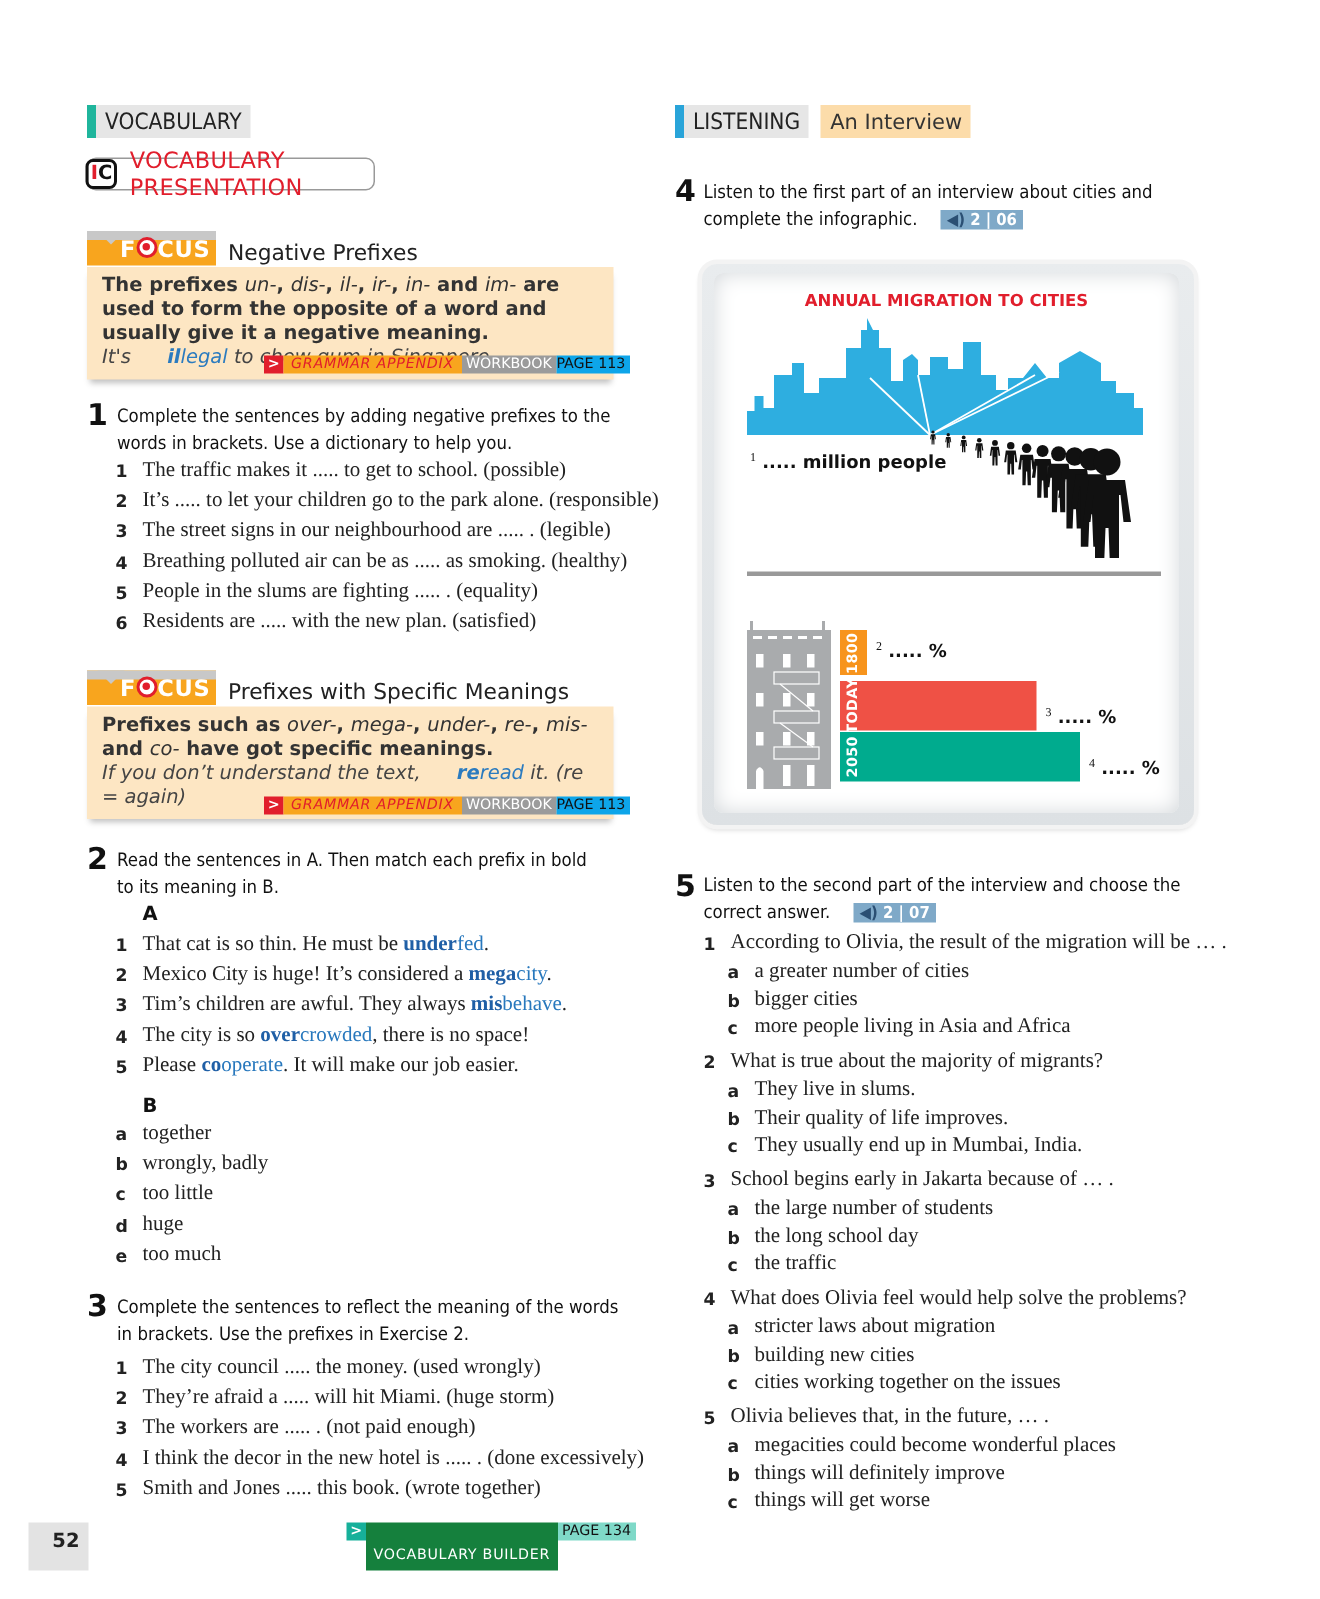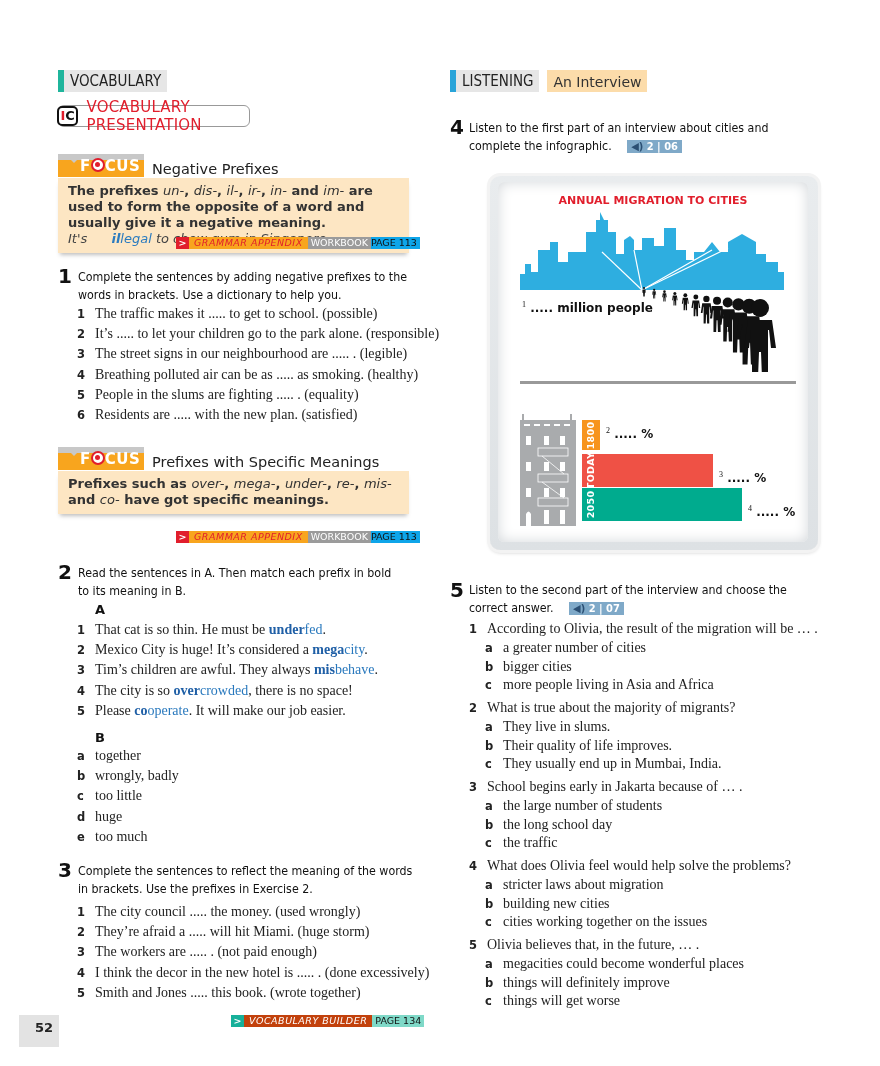"ANNUAL MIGRATION TO CITIES" .info { left: 490px -> 468px }
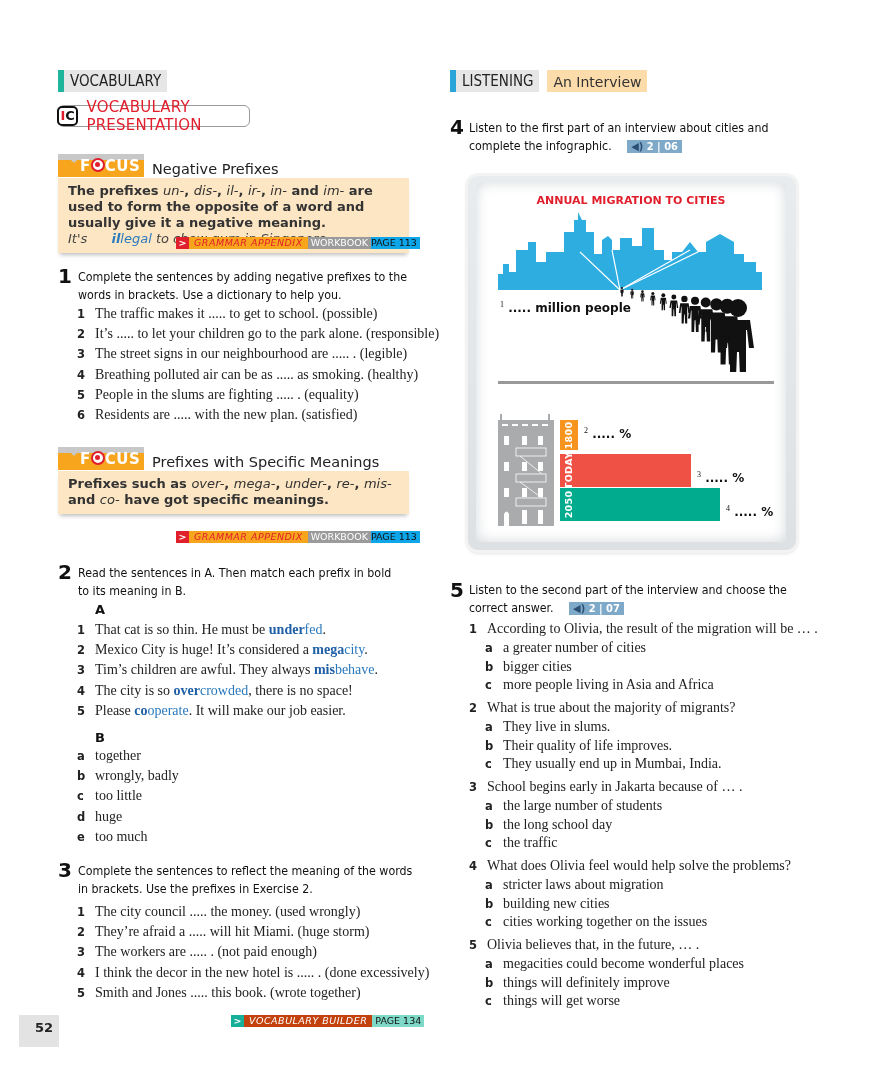"If you don’t understand the" div.ex { html: none -> <div><span>If you don’t understand the text, </span><span><b>re</b><span>read</span></span><span> it. (re = again)</span></div> }
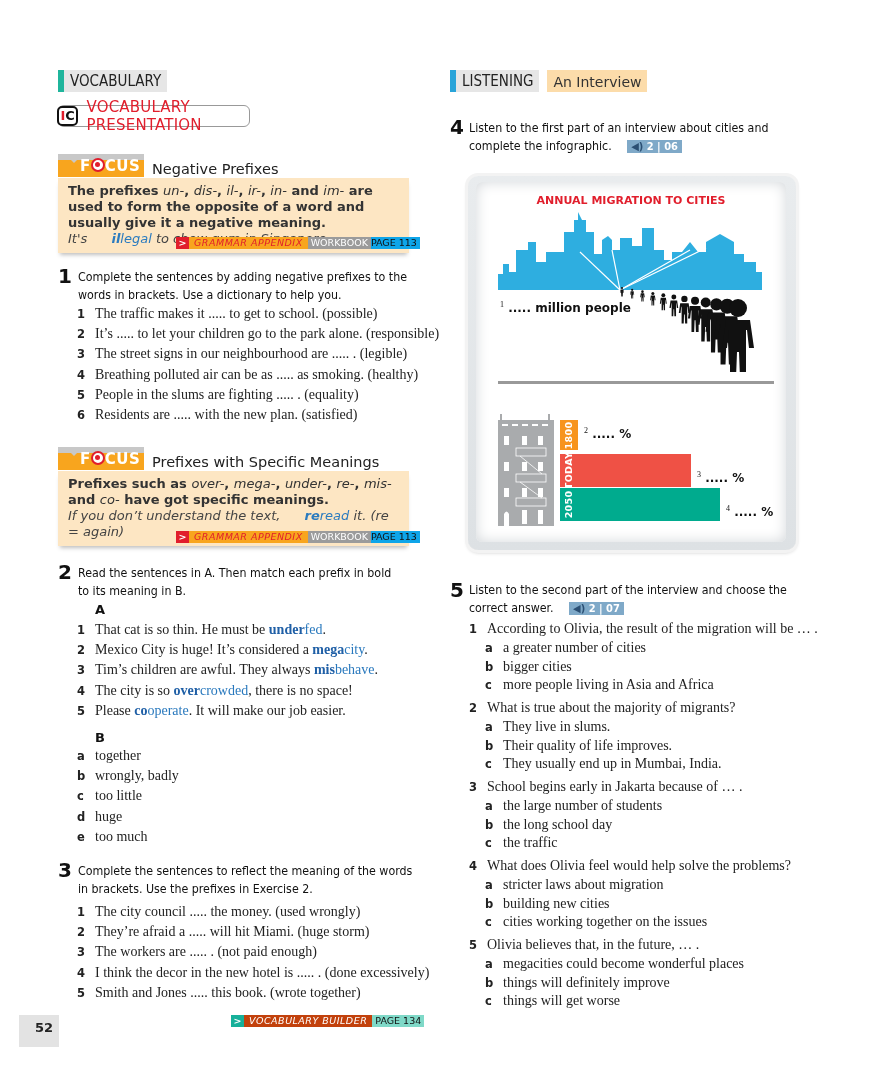"VOCABULARY BUILDER" .ref-vb { background: #c2410c -> #15803d; font-style: italic -> none; padding: 0 5px -> 16px 5px }
